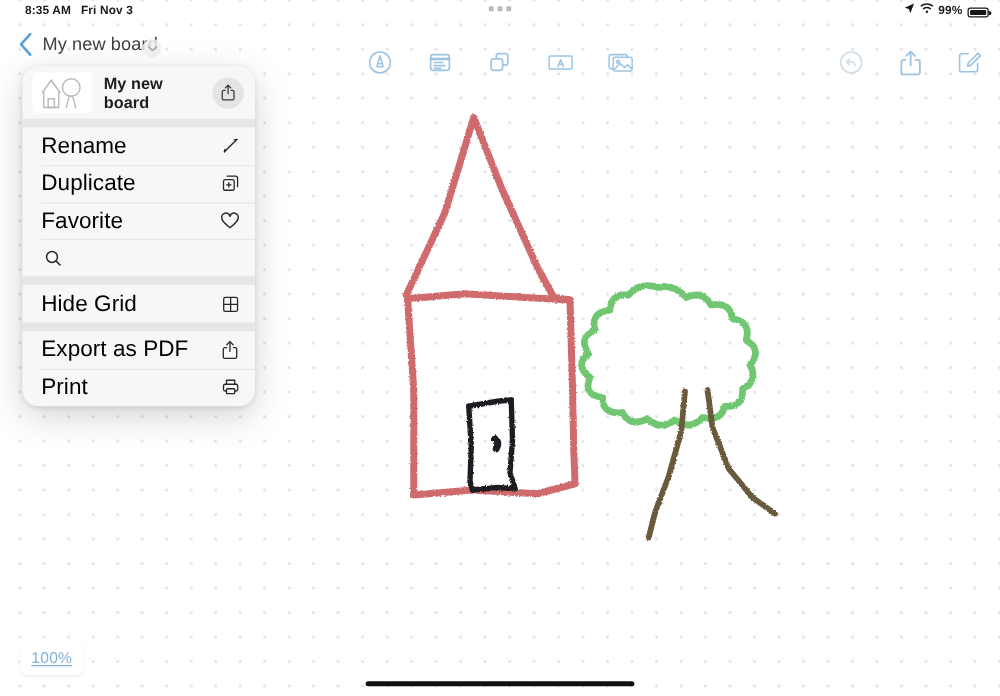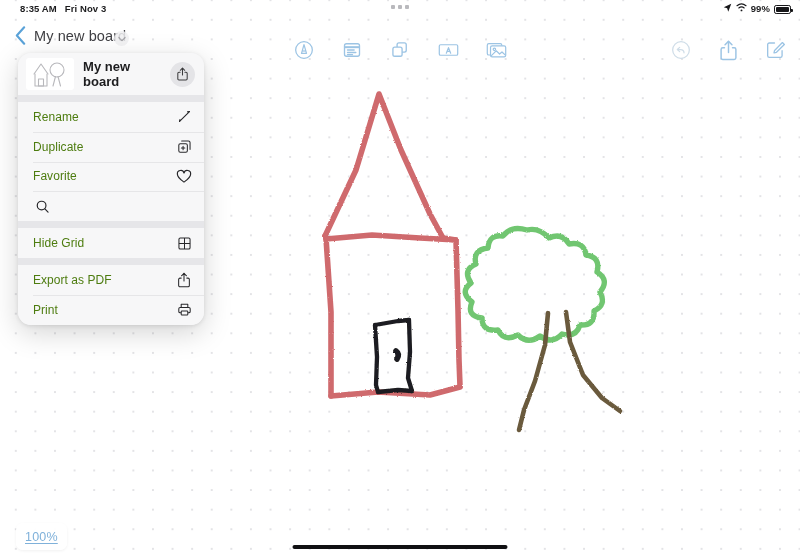"Rename" .prow .lbl { color: #4d7c0f -> #000000; font-size: 12px -> 18px }
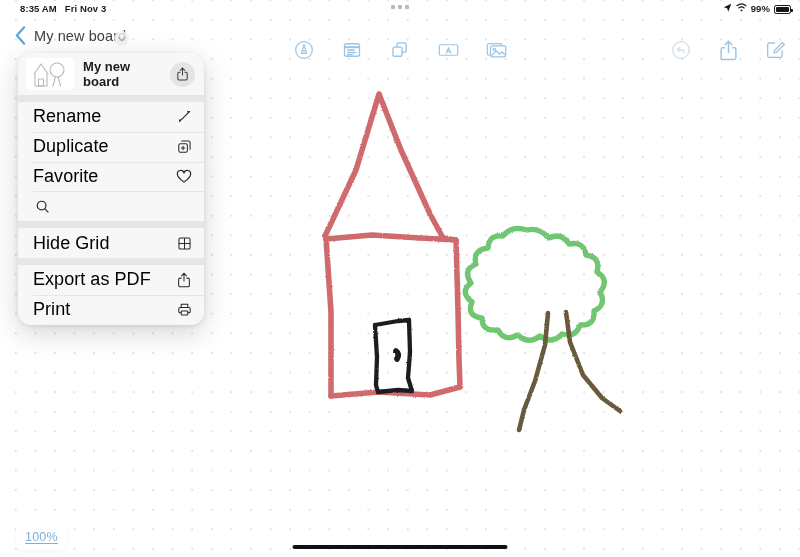"100%" #zoom-badge { bottom: 7px -> 17px }
